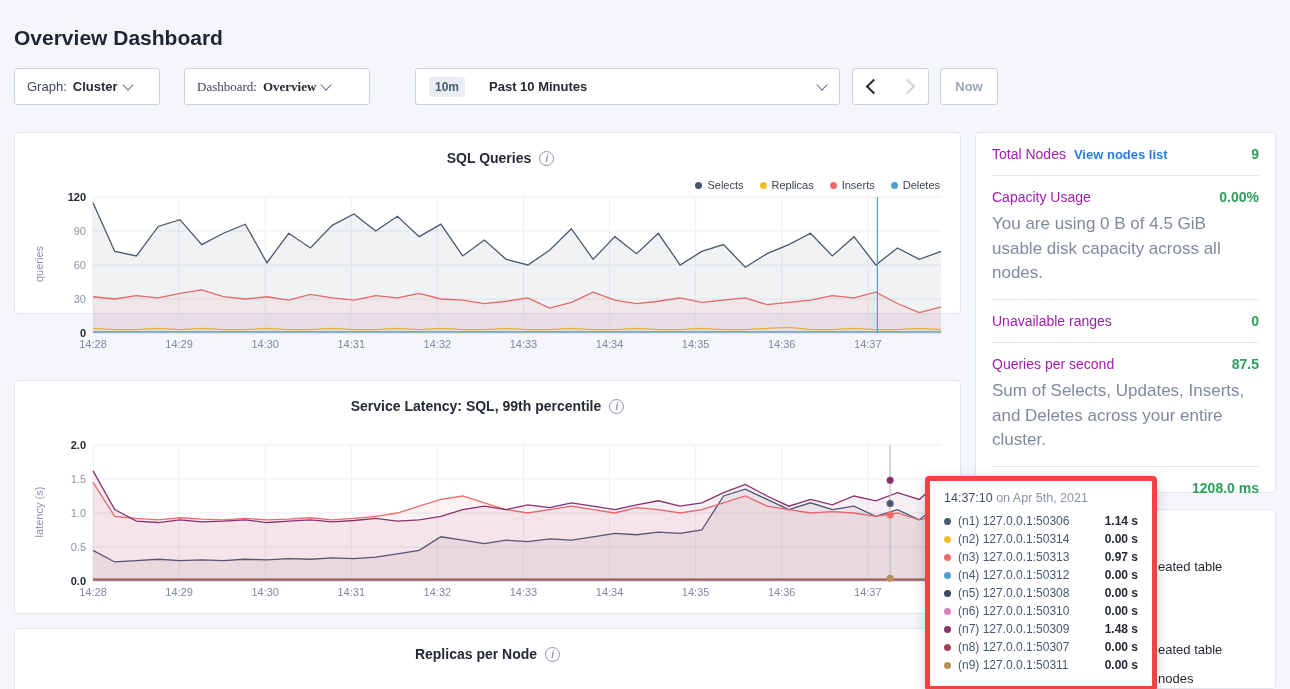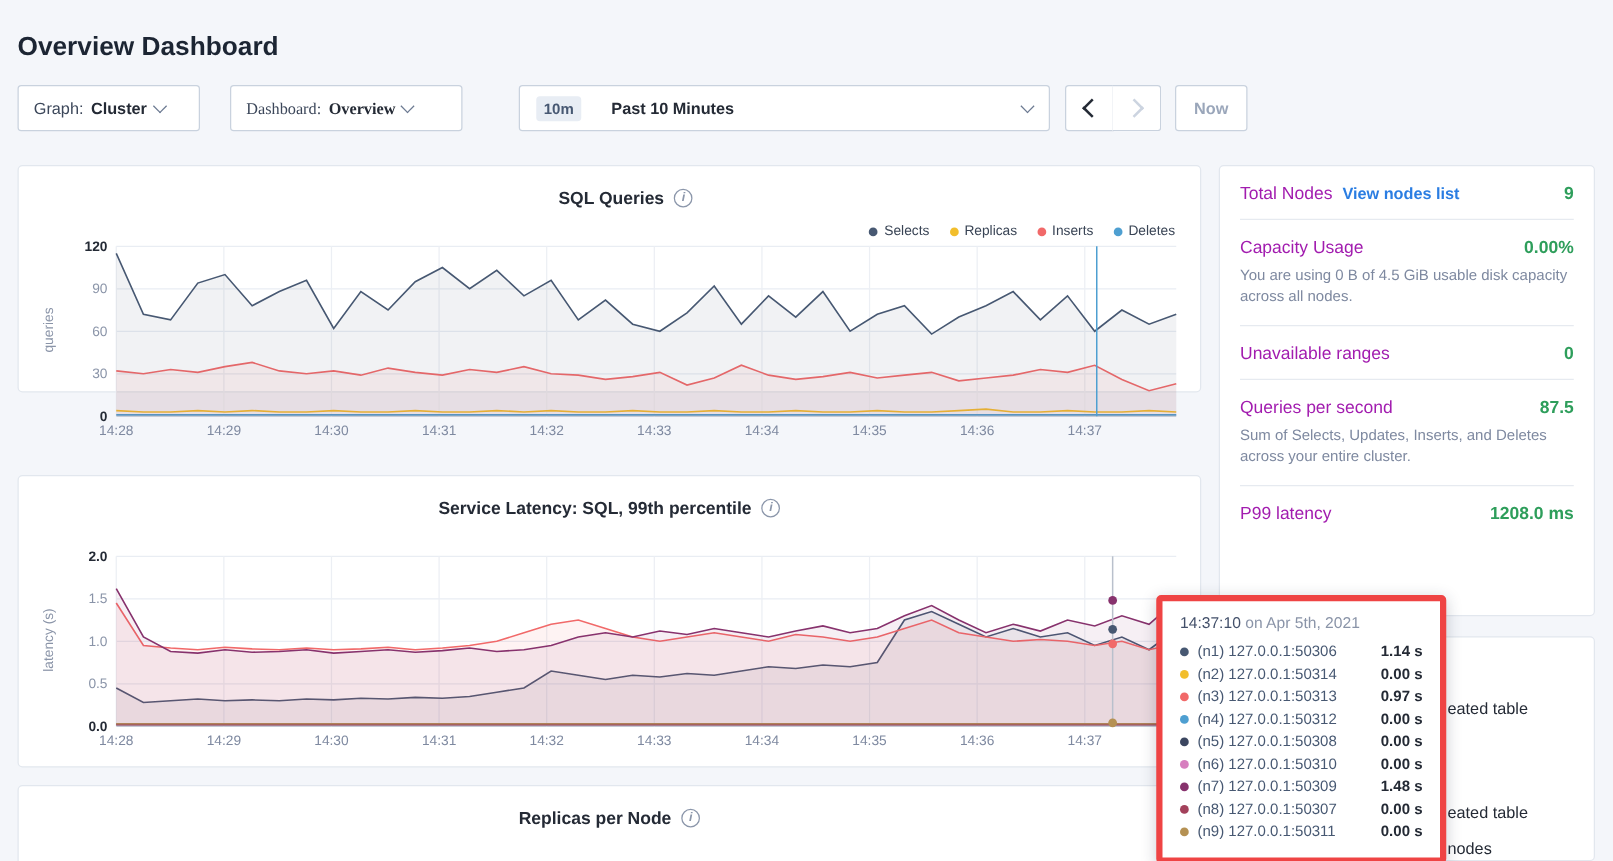"You are using 0 B" .sum-desc { font-size: 12px -> 17px }
